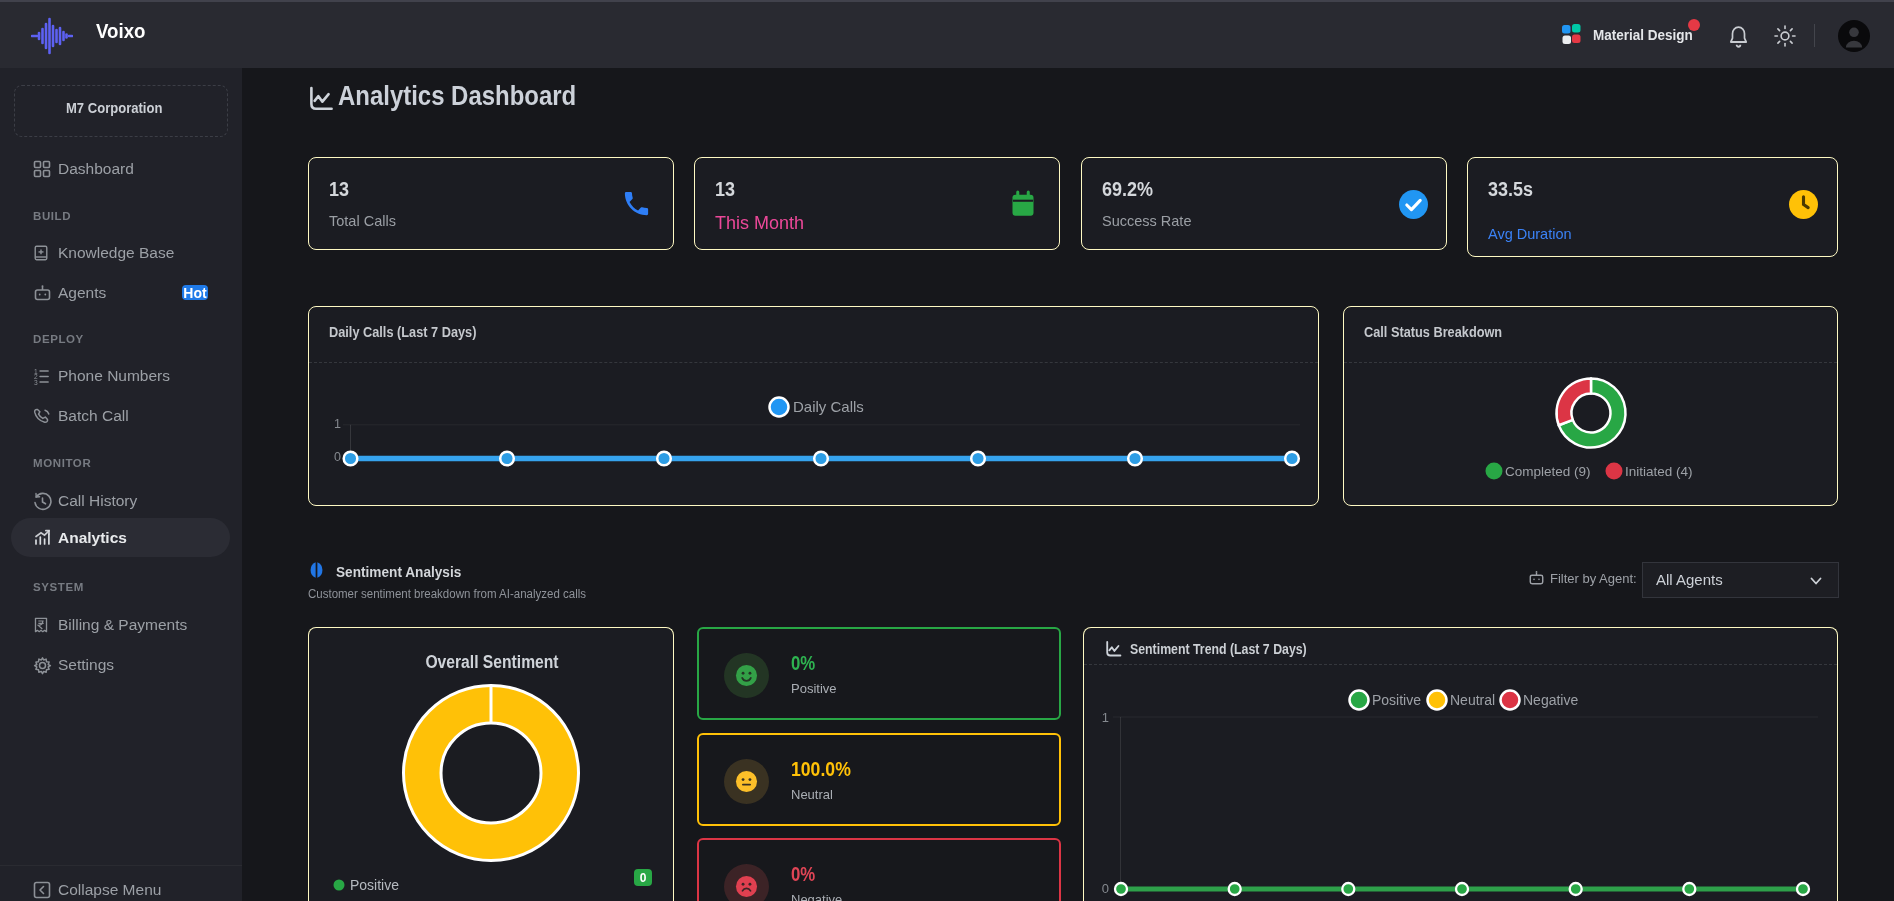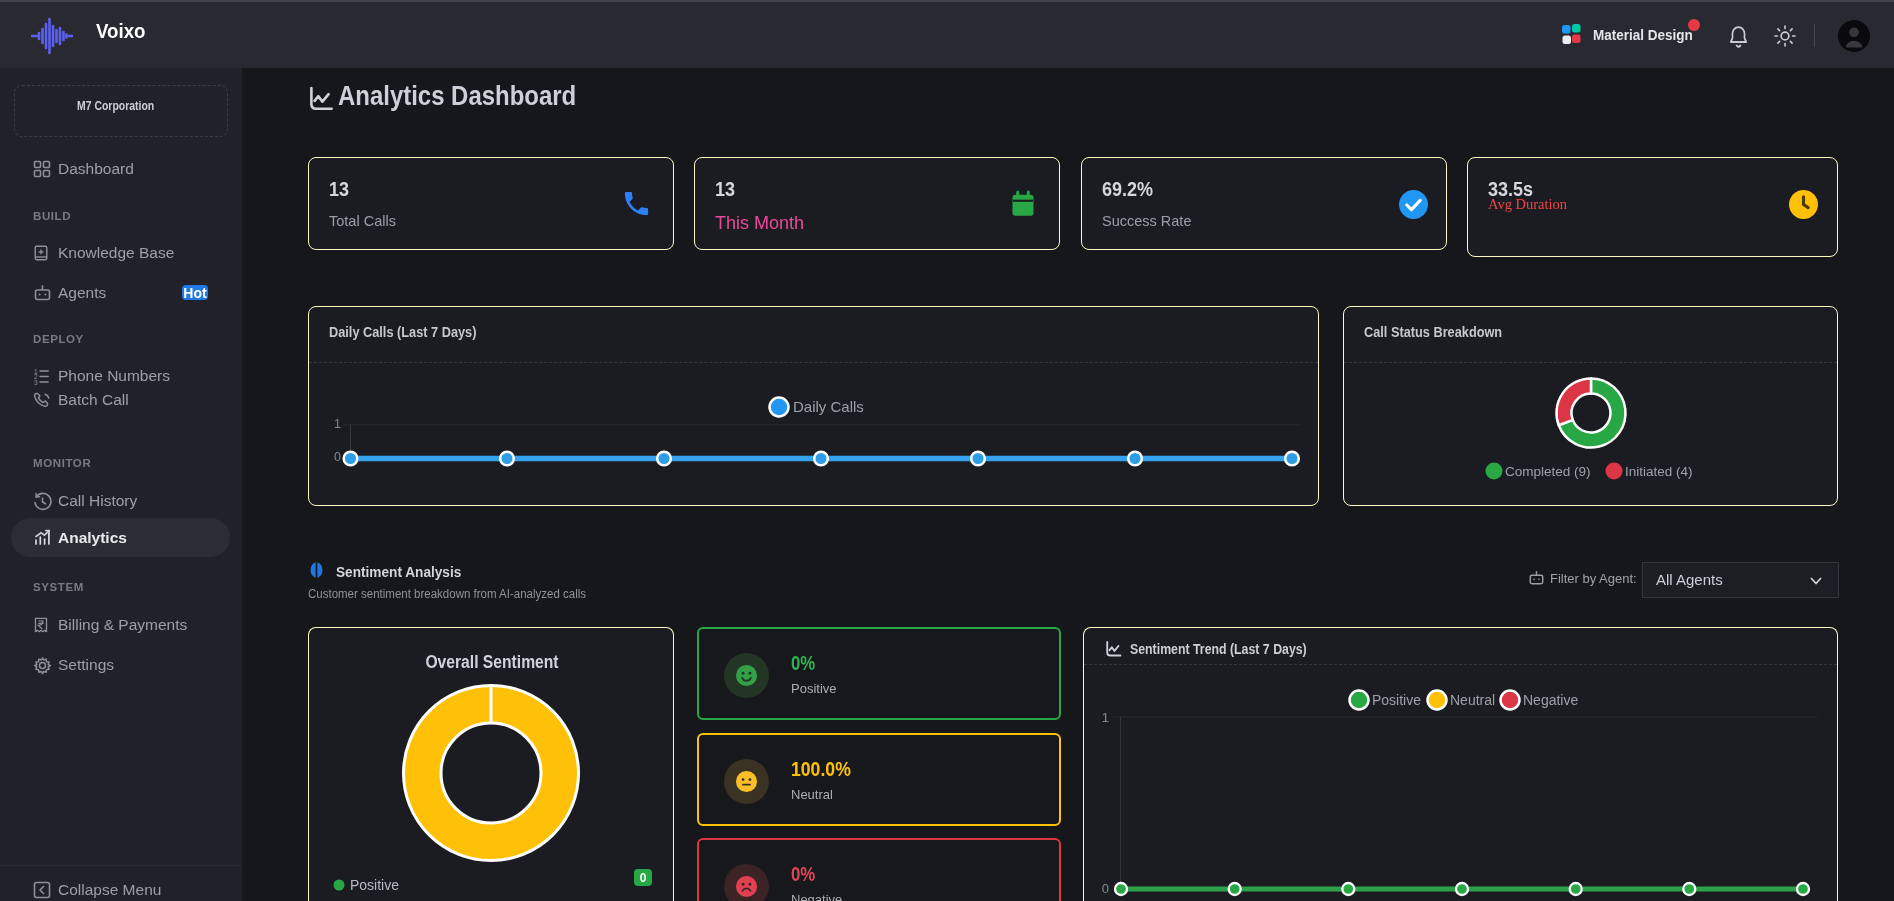"M7 Corporation" div.abs { font-size: 12px -> 15px }
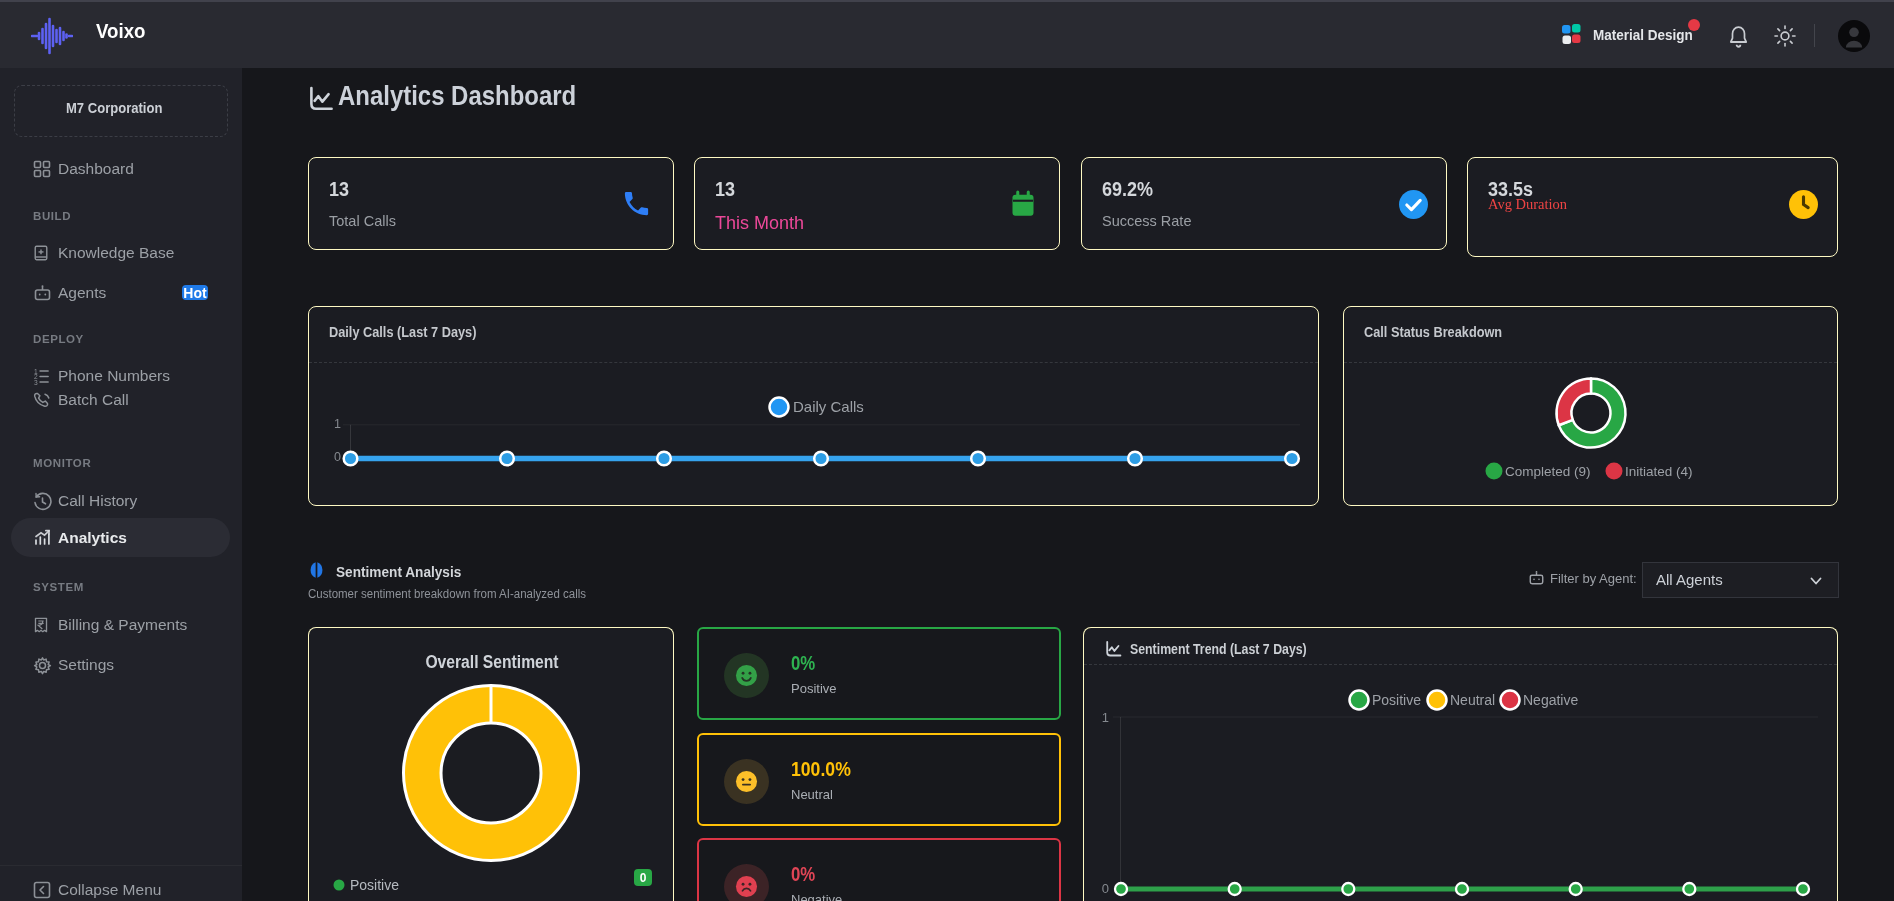"Avg Duration" div.abs { color: #ef4444 -> #3b82f6; font-family: Liberation Serif, serif -> none; top: 38px -> 68px }
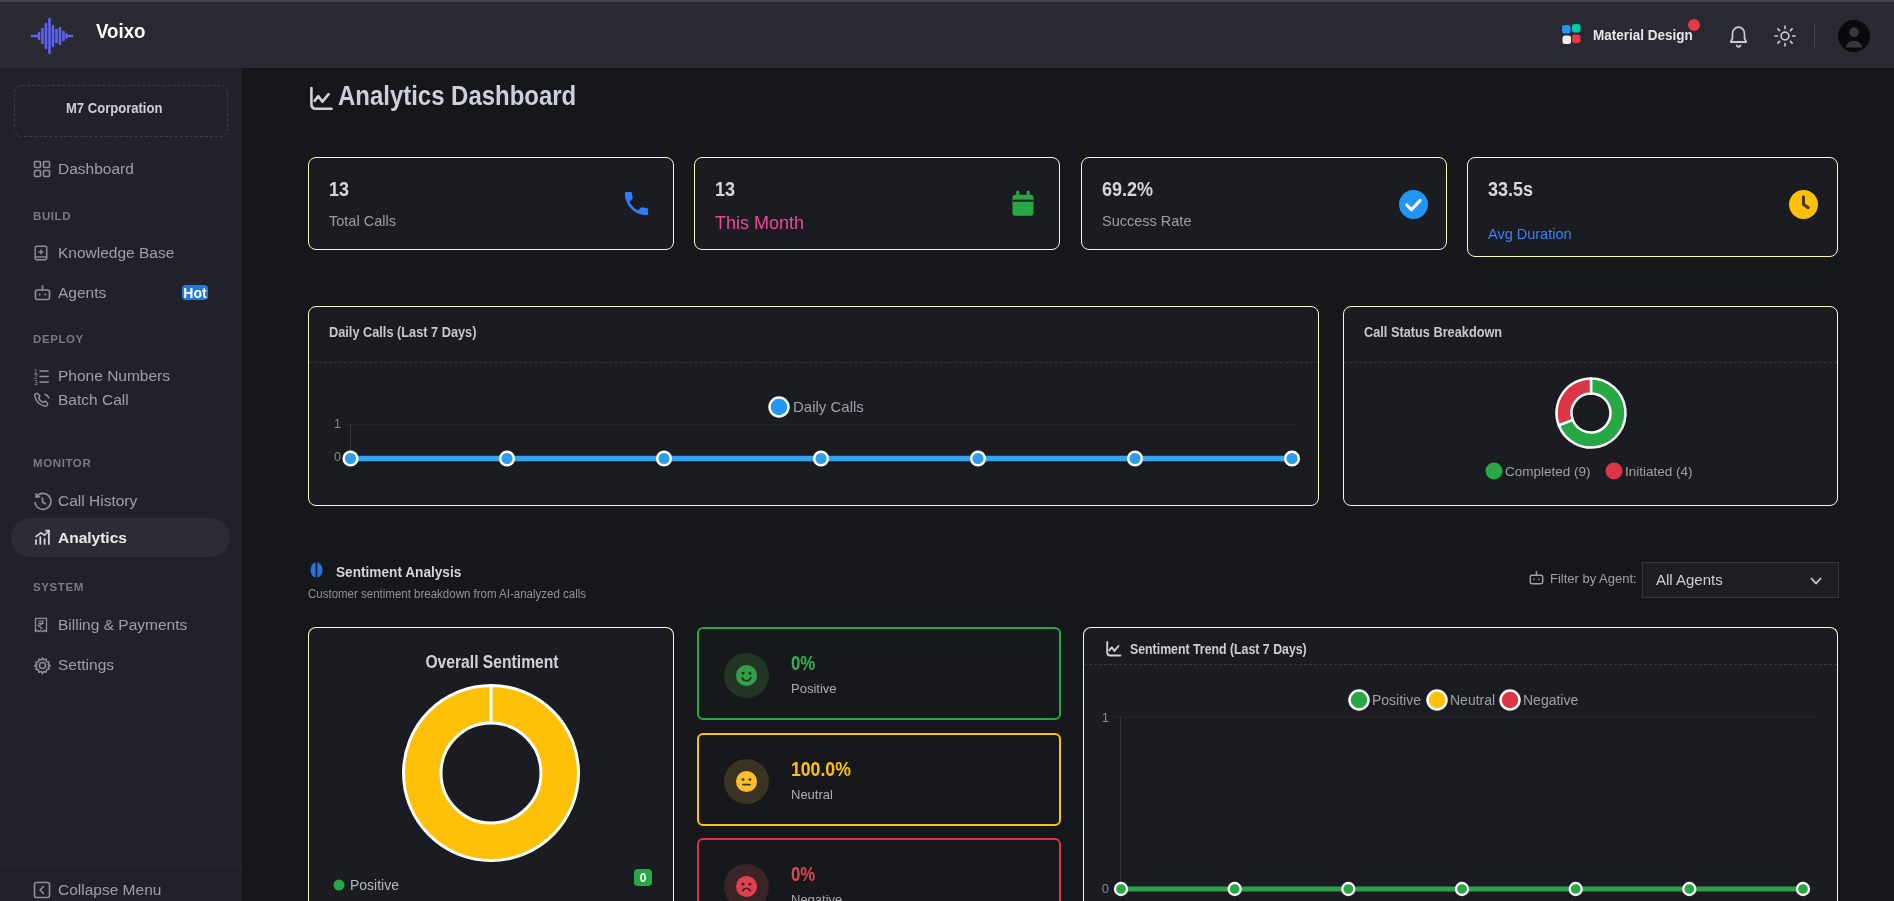"Batch Call" div.mi { top: 312px -> 328px }
